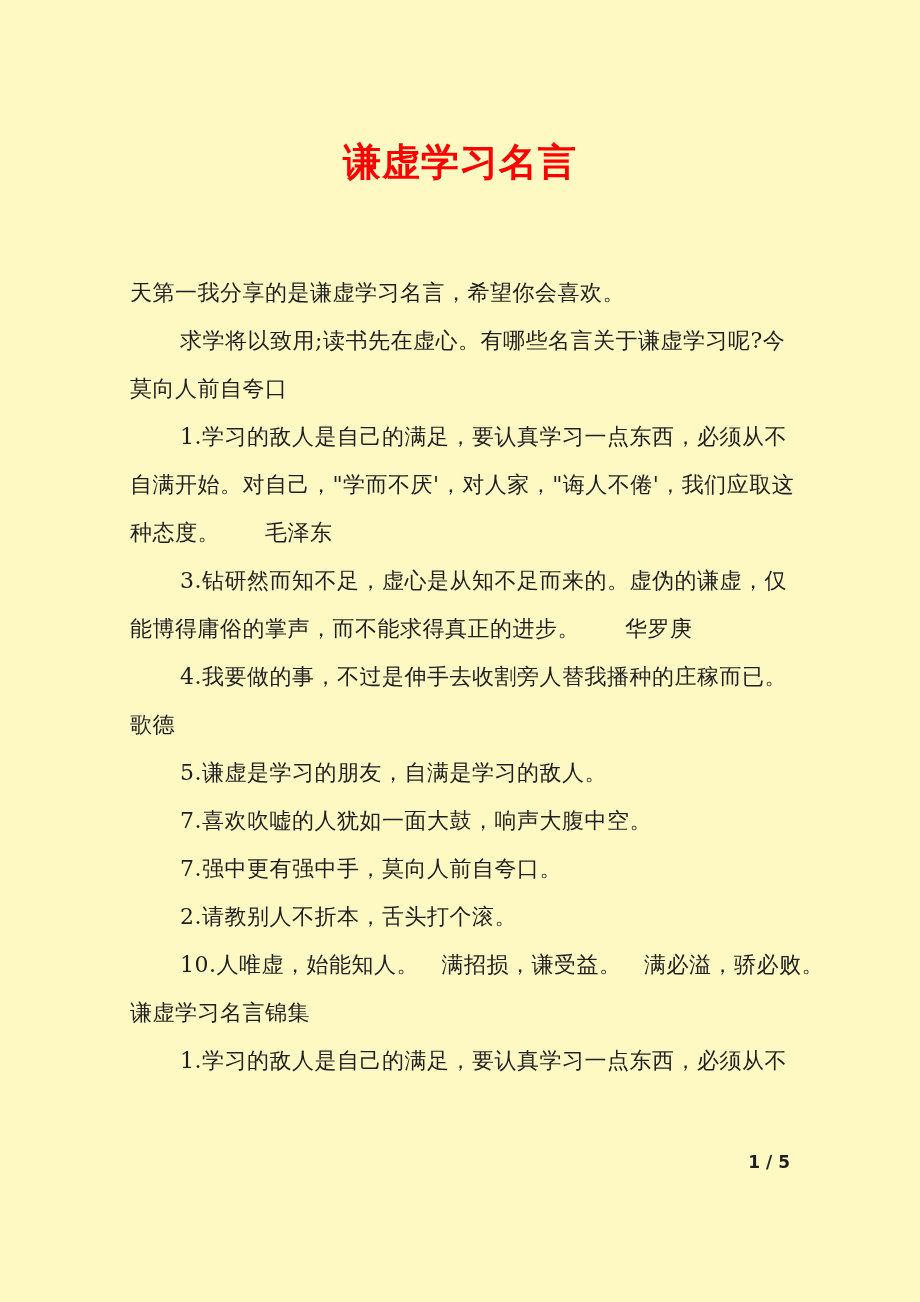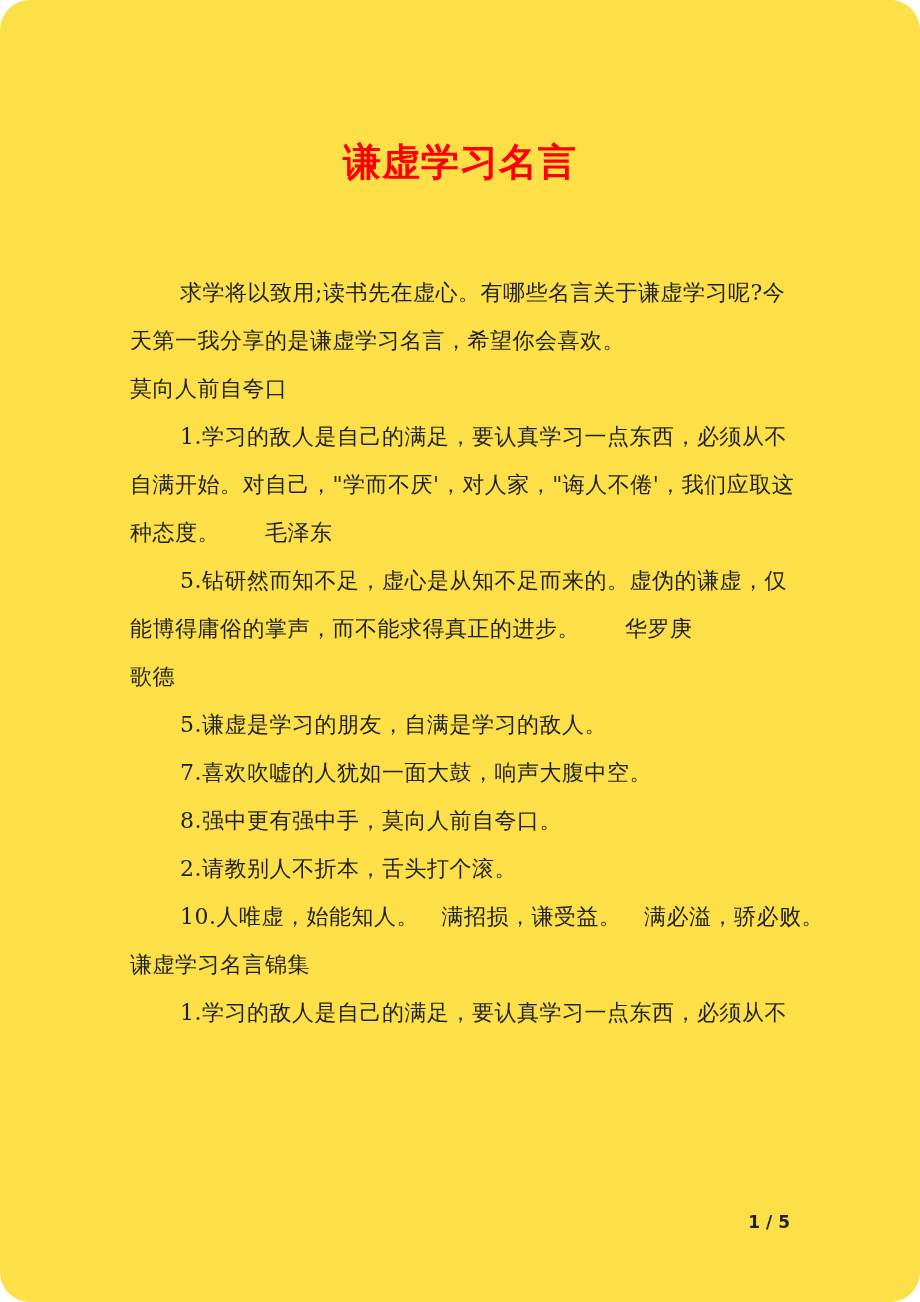"谦虚学习名言" div.page { background: #fde047 -> #fef9c3; border-radius: 30px -> none }
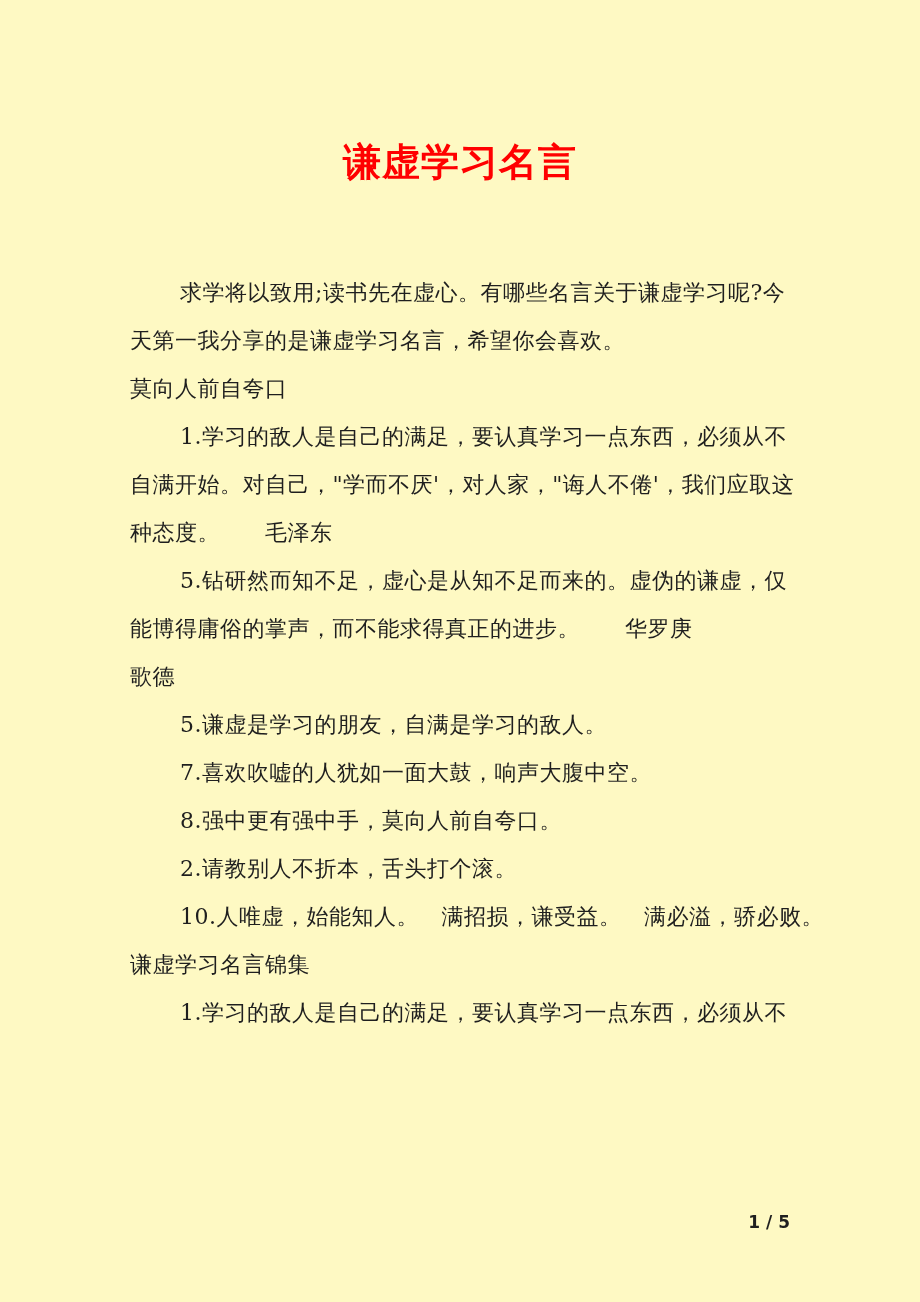"求学将以致用;读书先在虚心。有哪些名言关于谦虚学习呢?今" div.line { order: before "天第一我分享的是谦虚学习名言，希望你会喜欢。" -> after "天第一我分享的是谦虚学习名言，希望你会喜欢。" }
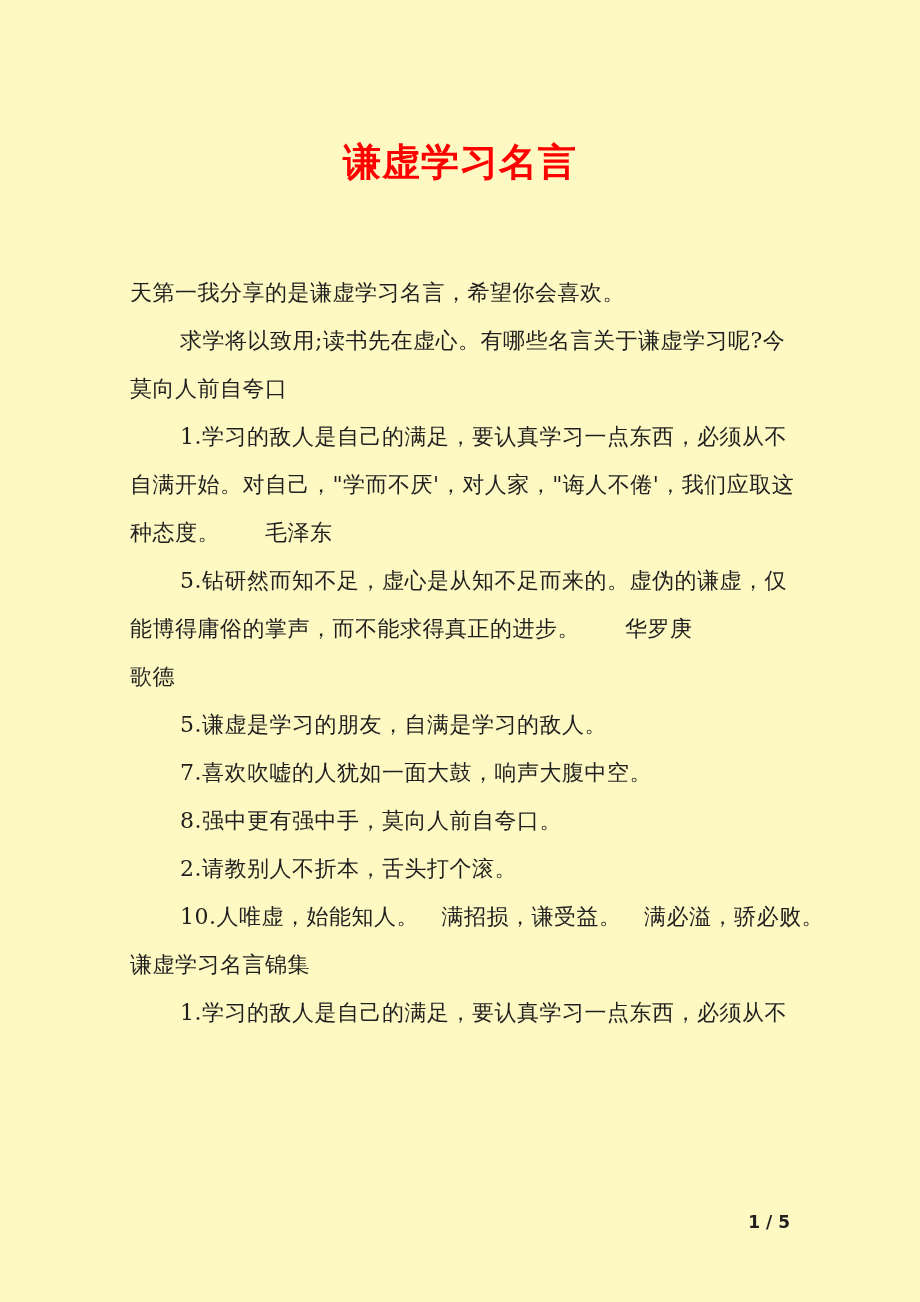"5.钻研然而知不足，虚心是从知不足而来的。虚伪的谦虚，仅" div.line { text: 5 -> 3 }
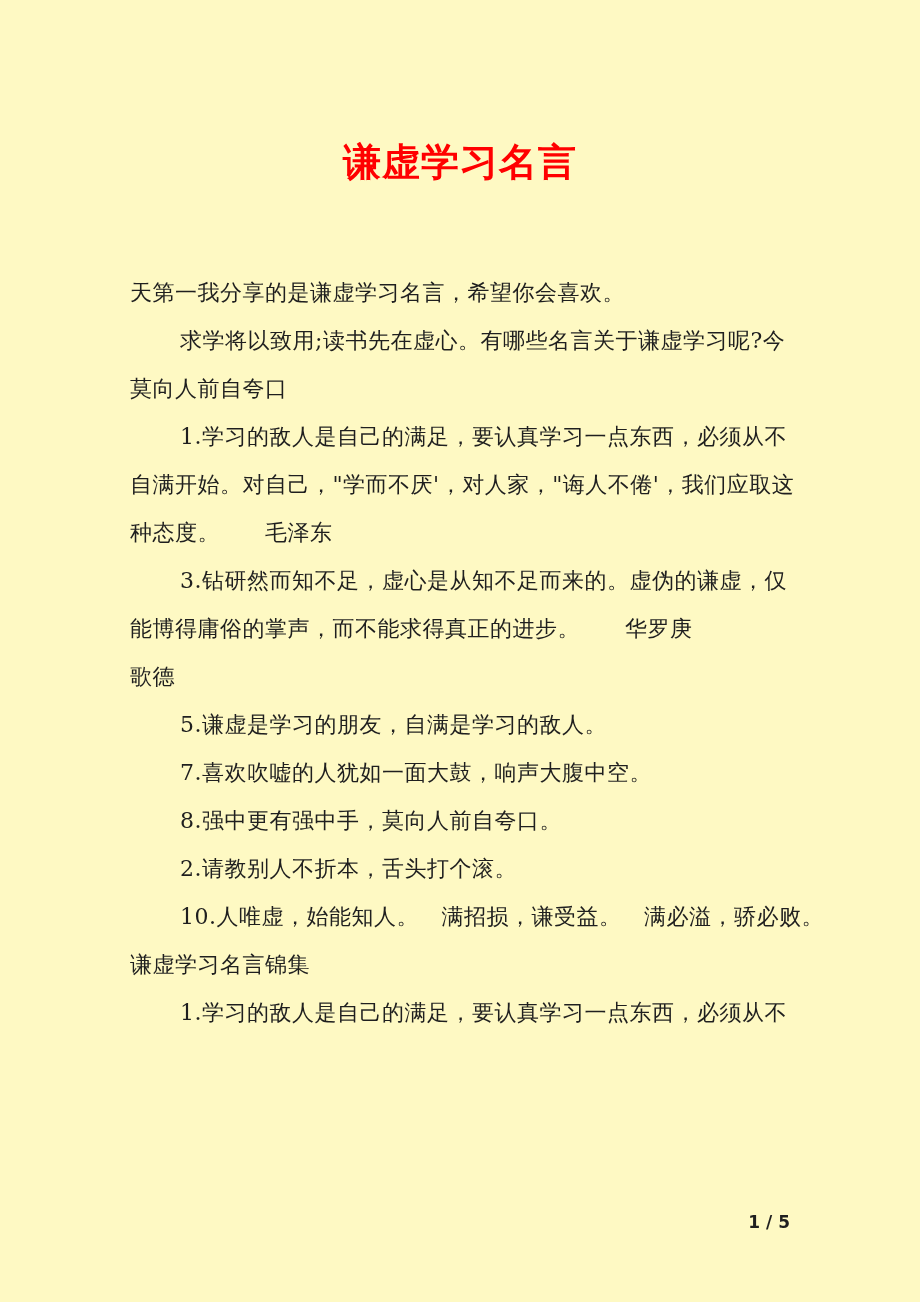"4.我要做的事，不过是伸手去收割旁人替我播种的庄稼而已。" div.line { html: none -> <div>4.我要做的事，不过是伸手去收割旁人替我播种的庄稼而已。</div> }
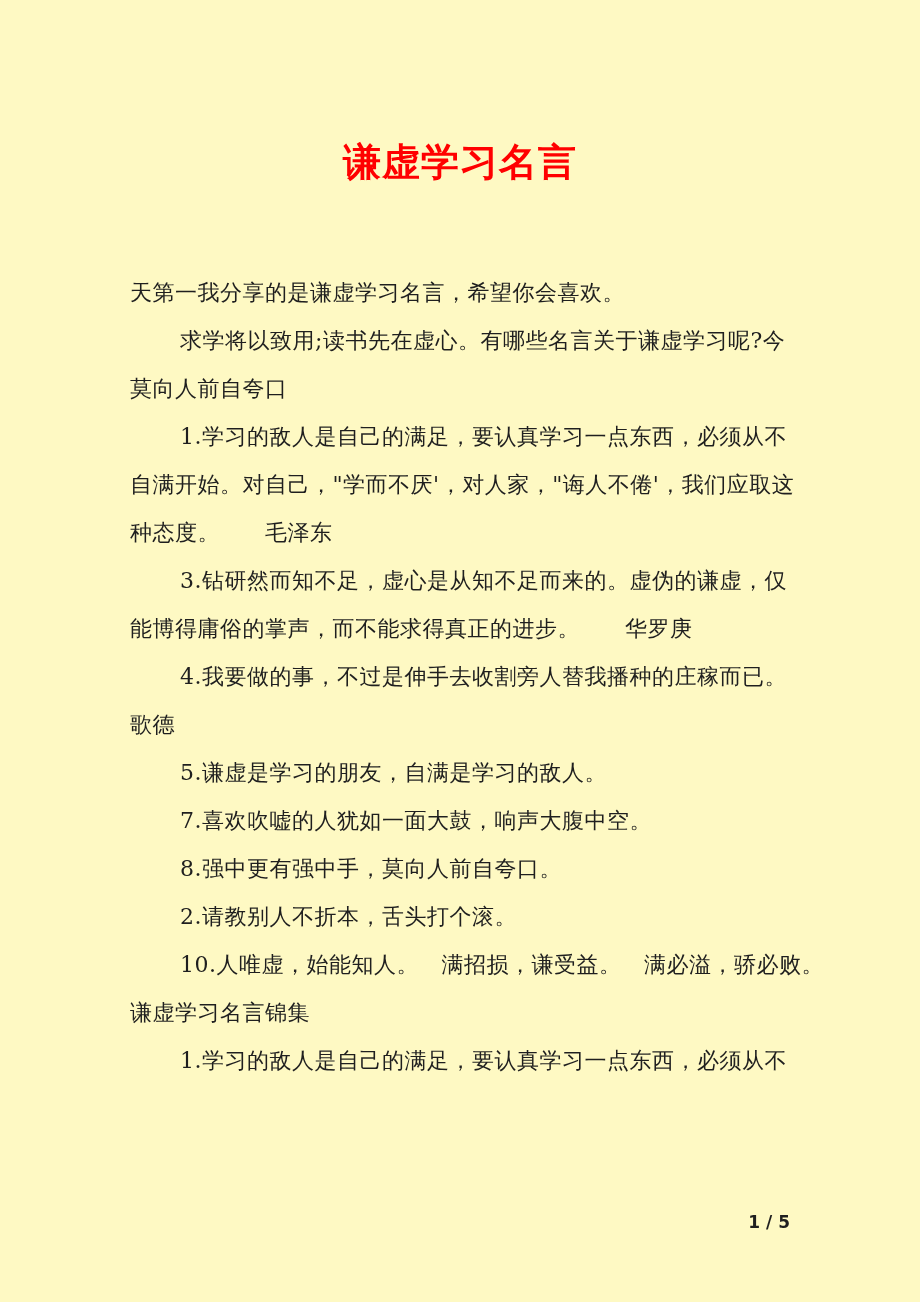"8.强中更有强中手，莫向人前自夸口。" div.line { text: 8 -> 7 }
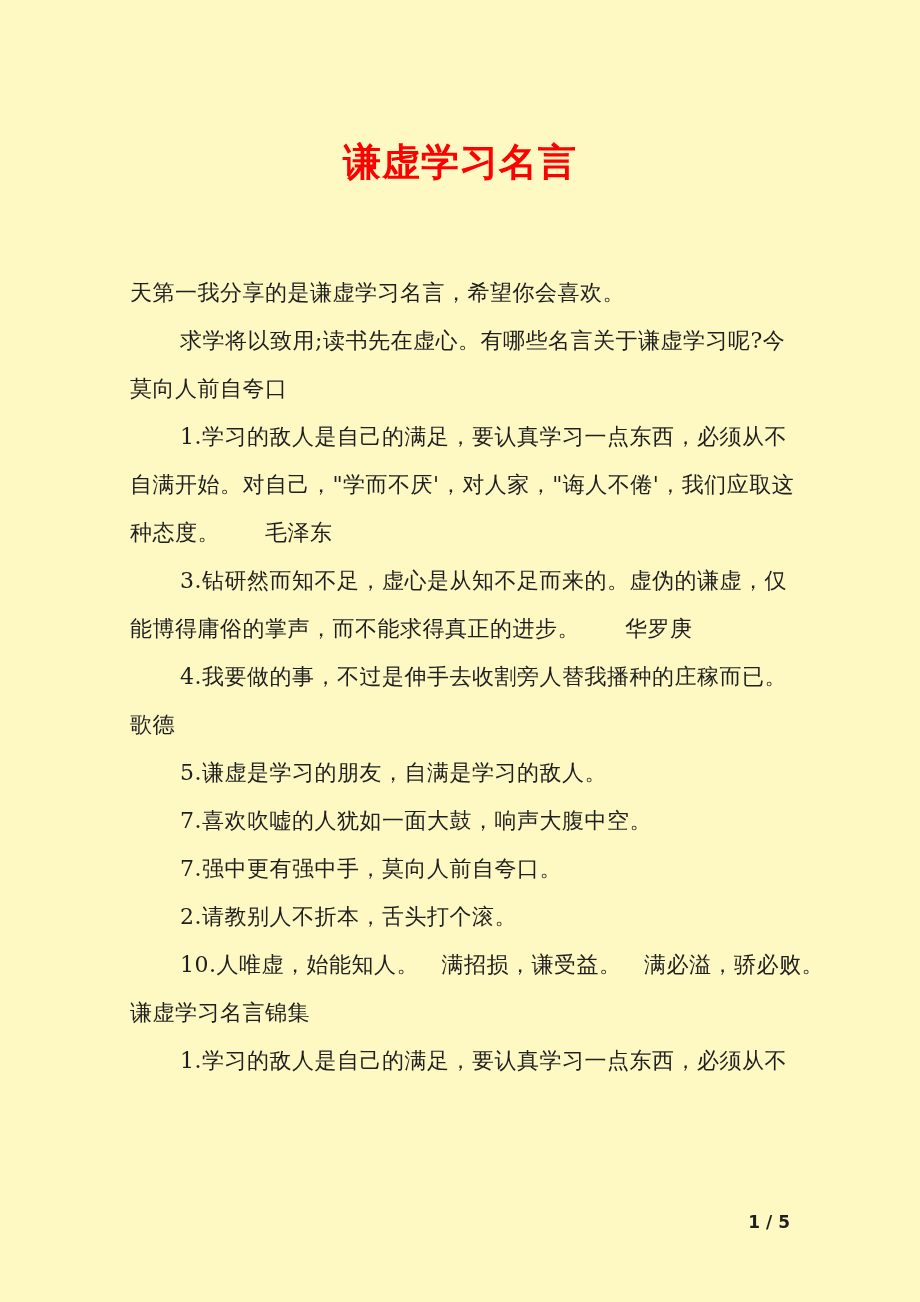"1 / 5" .page-number { top: 1210px -> 1150px }
